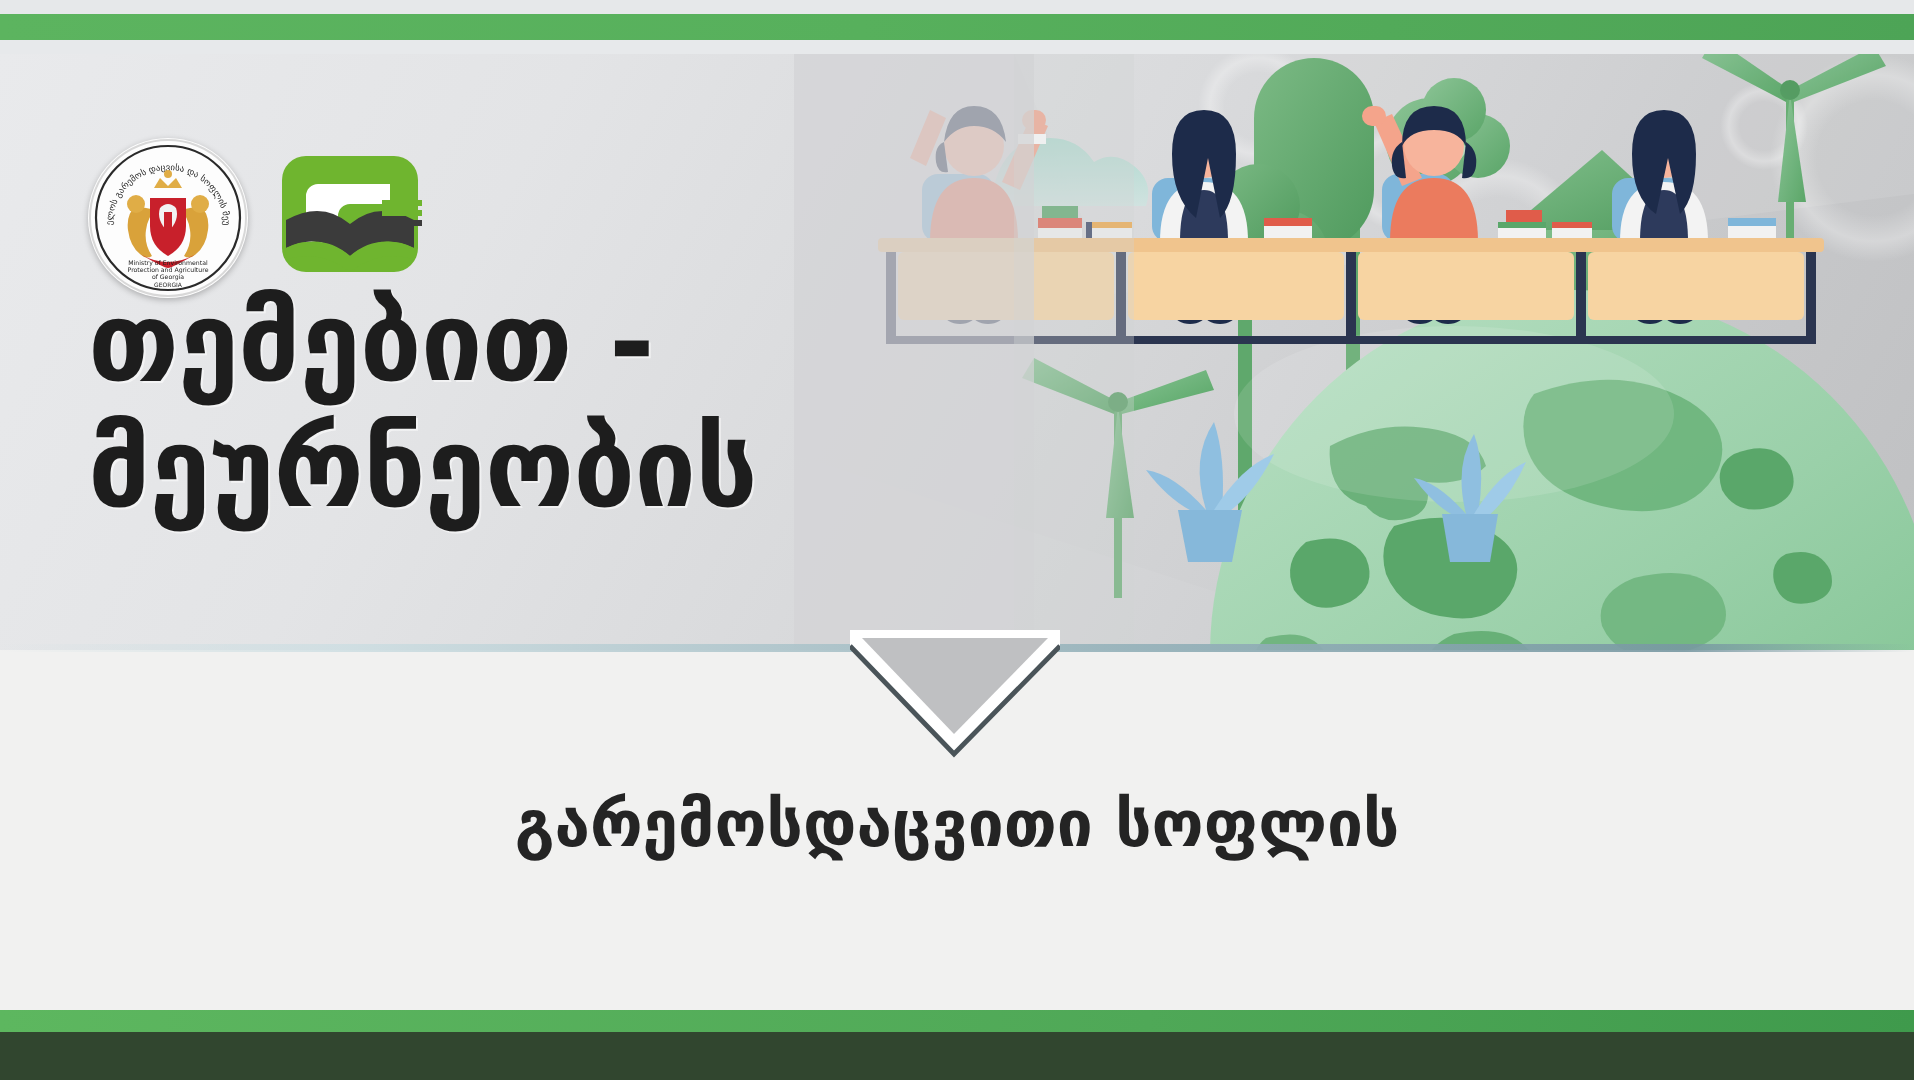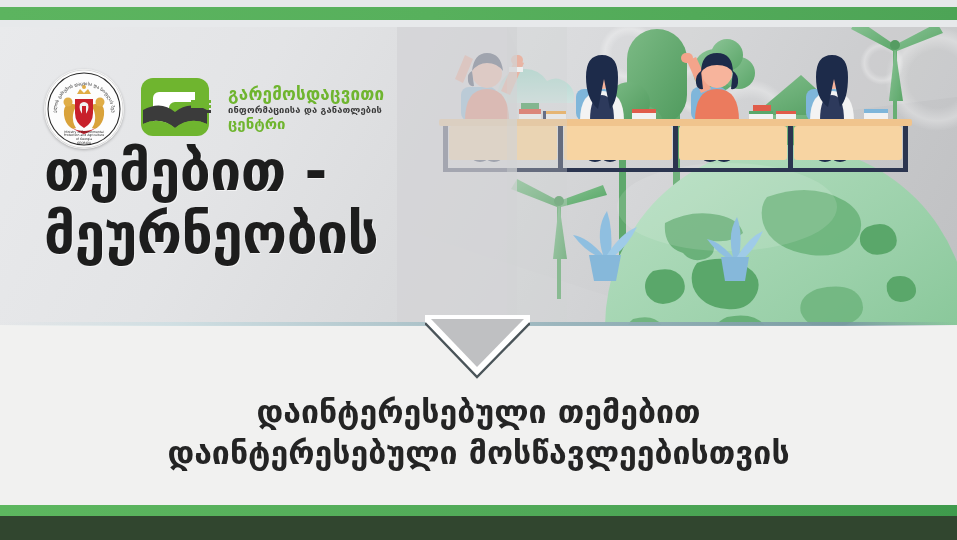"გარემოსდაცვითი" div.brandtext { html: <div> <span>გარემოსდაცვითი</span> <span>ინფორმაციისა და განათლების</span> <span>ცენტრი</span> </div> -> none }
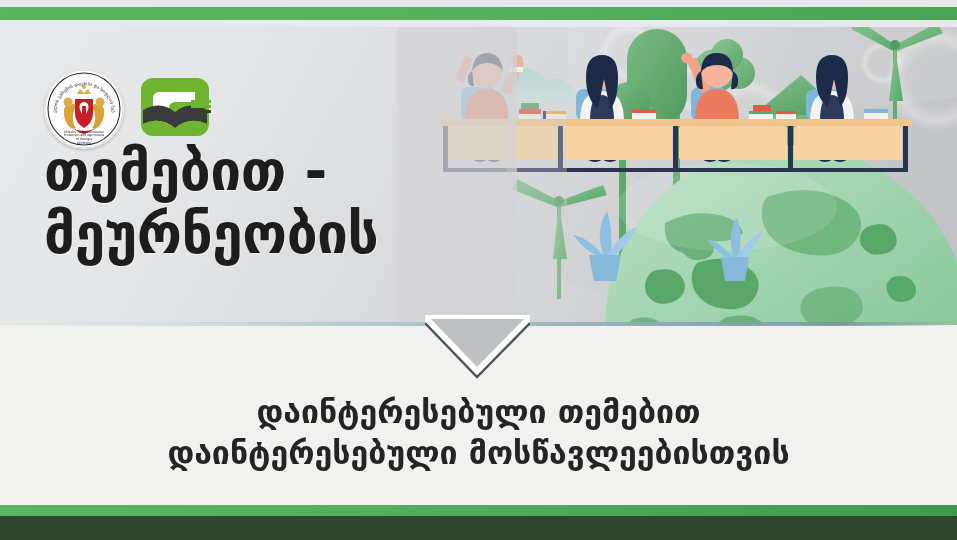"დაინტერესებული თემებით" span.ln { text: დაინტერესებული თემებით -> გარემოსდაცვითი სოფლის }
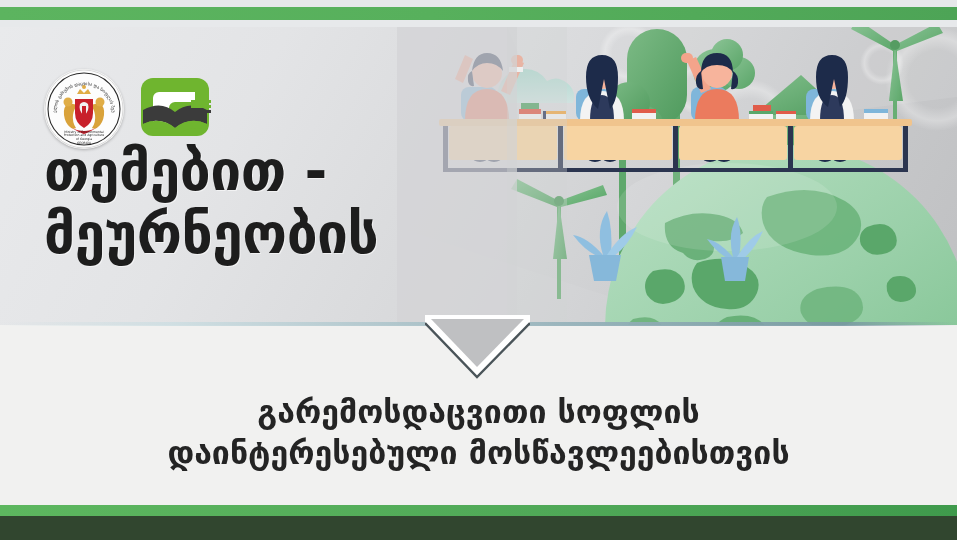"დაინტერესებული მოსწავლეებისთვის" span.ln { html: <span>დაინტერესებული მოსწავლეებისთვის</span> -> none }
